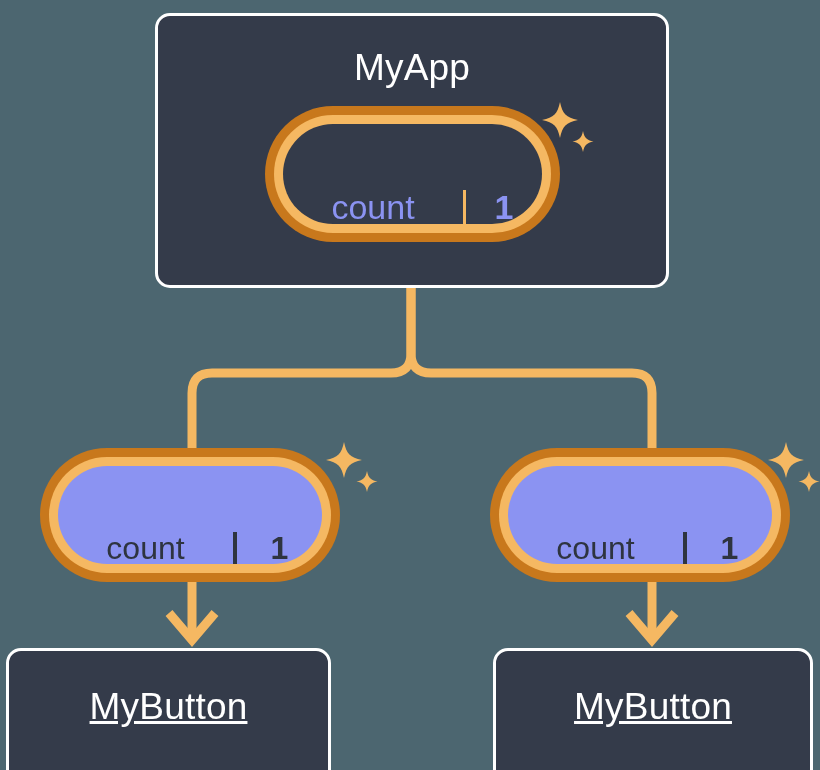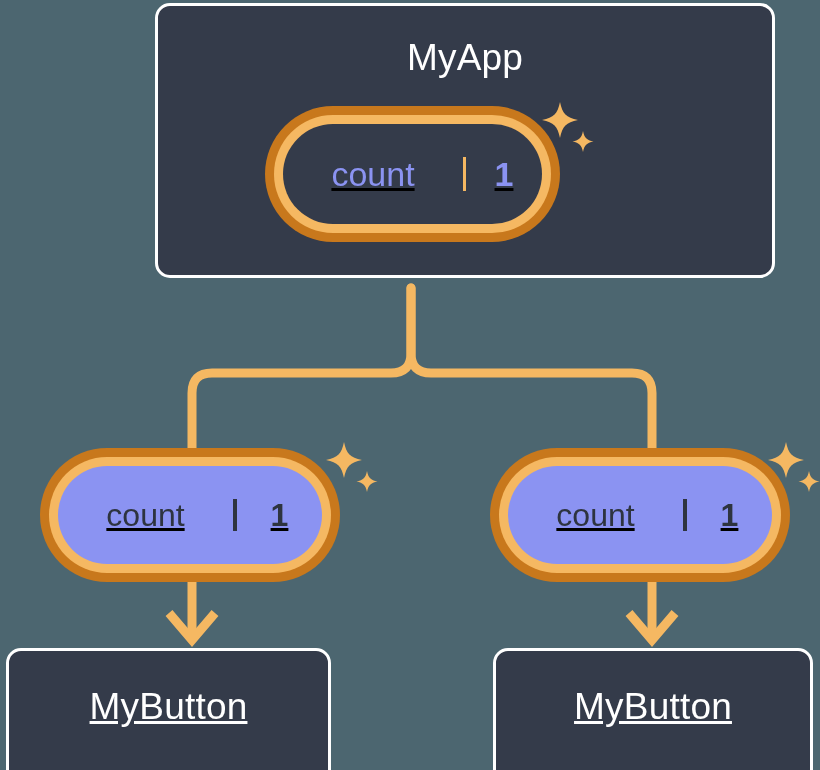"MyApp" #card-app { top: 3px -> 13px; width: 620px -> 514px }
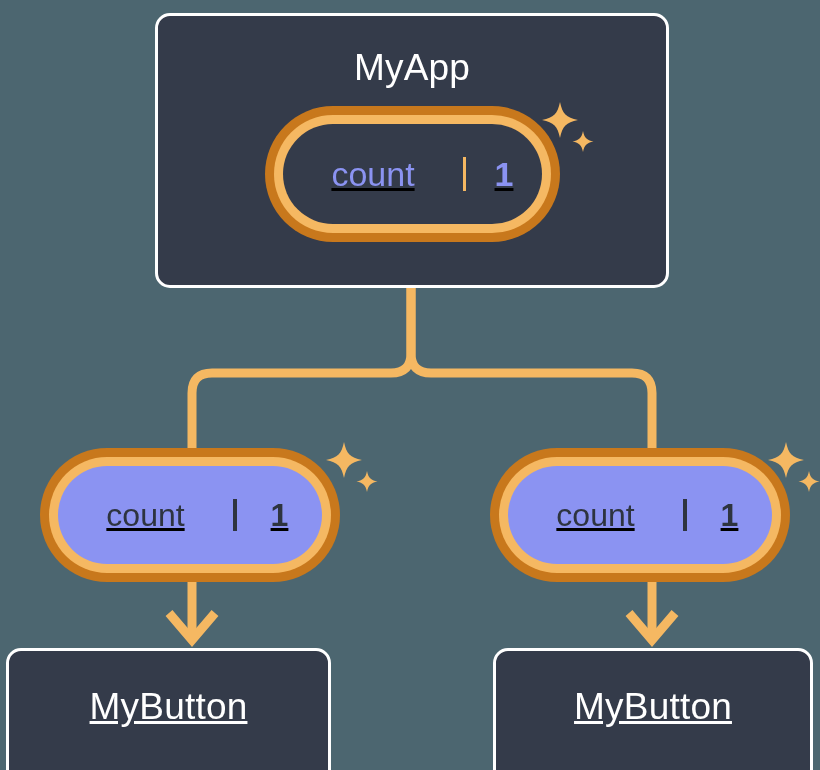"count" .pill-body { align-items: center -> flex-end; text-decoration: underline -> none }
